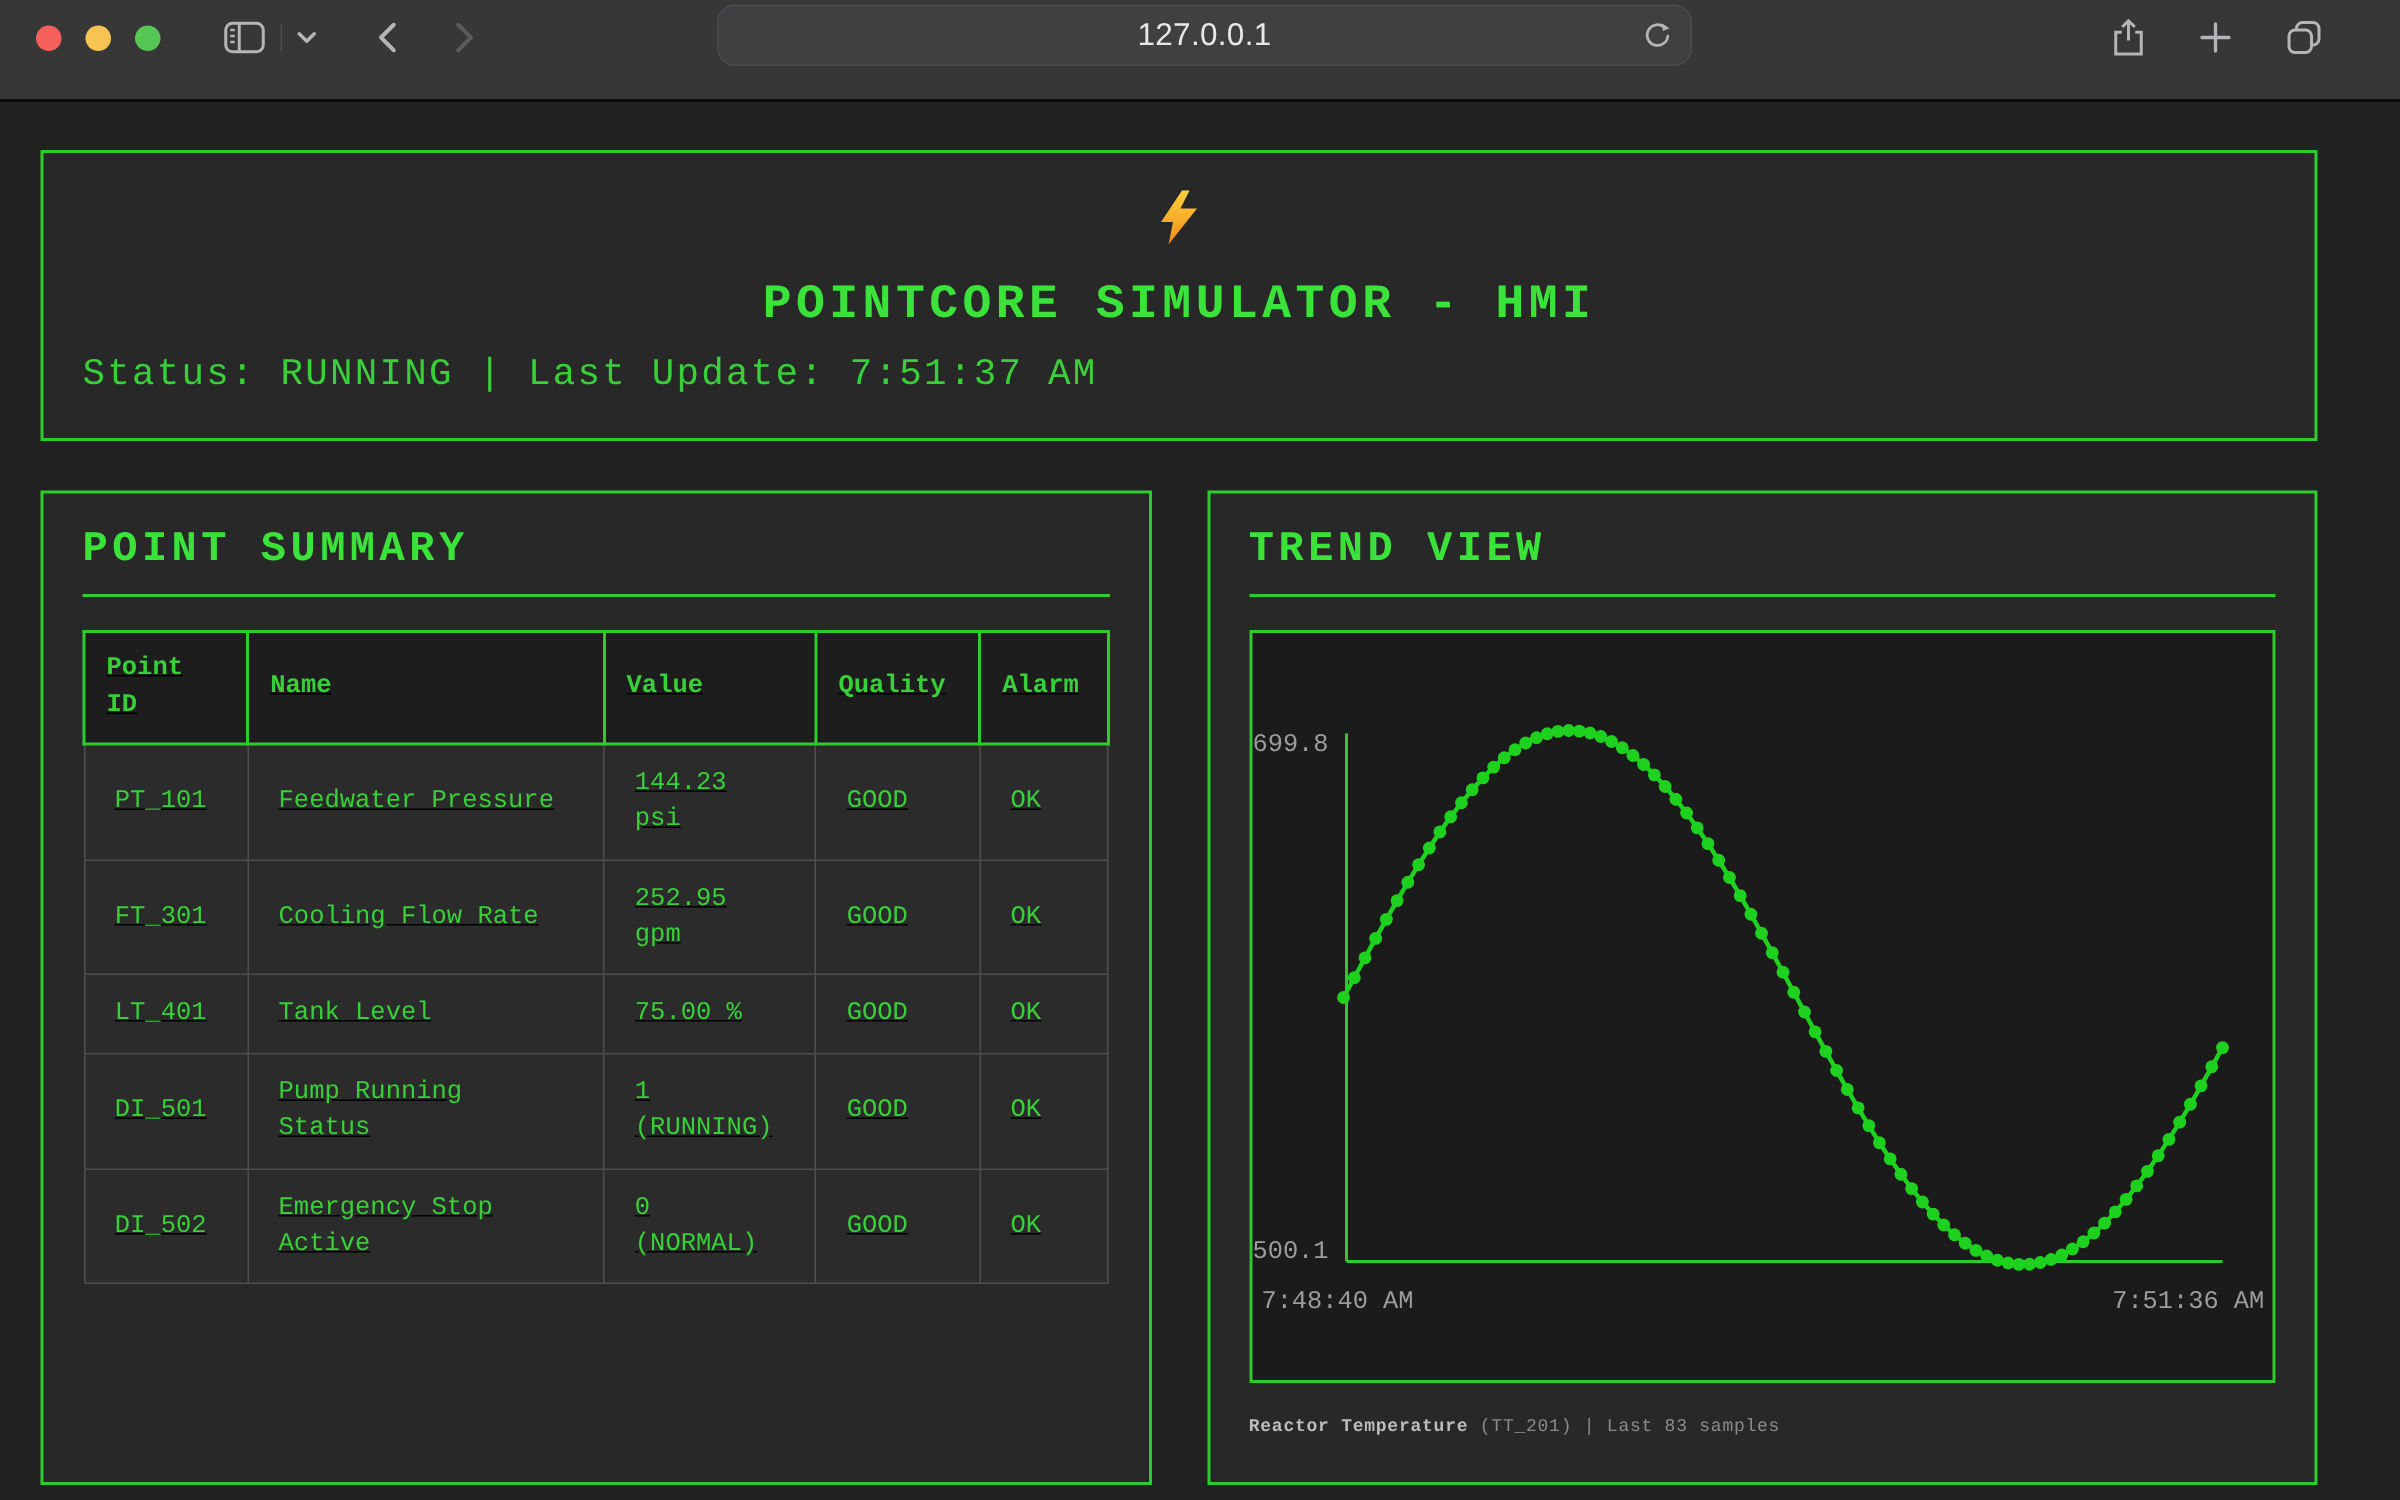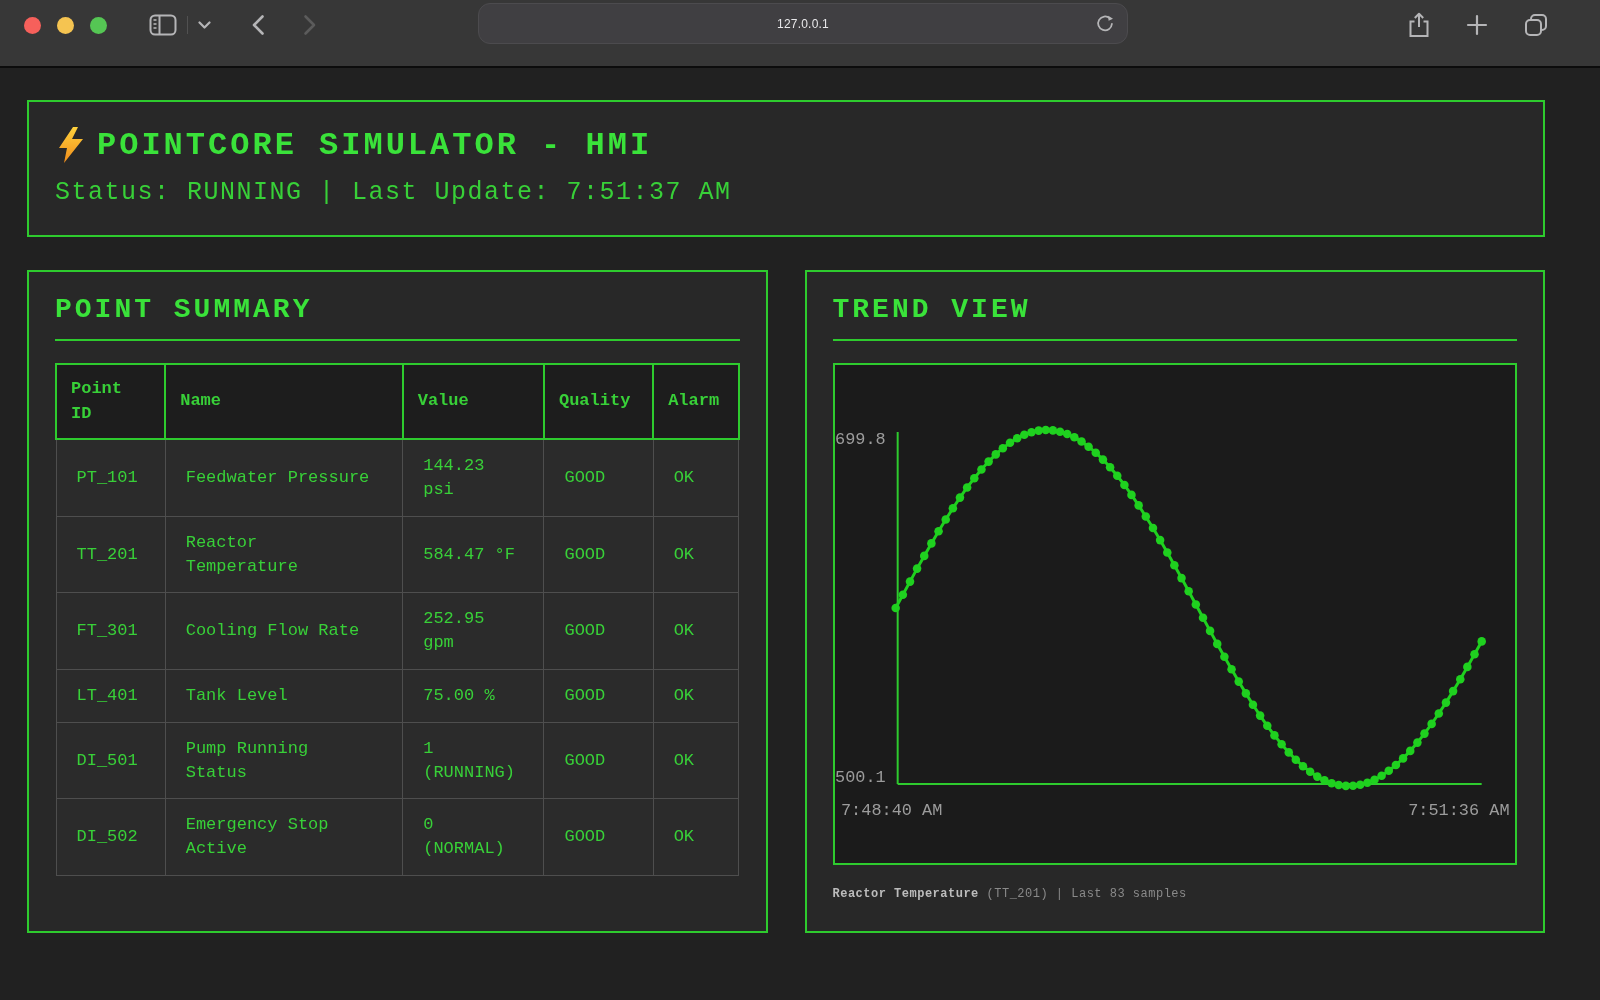"127.0.0.1" .url-text { font-size: 12px -> 21px }
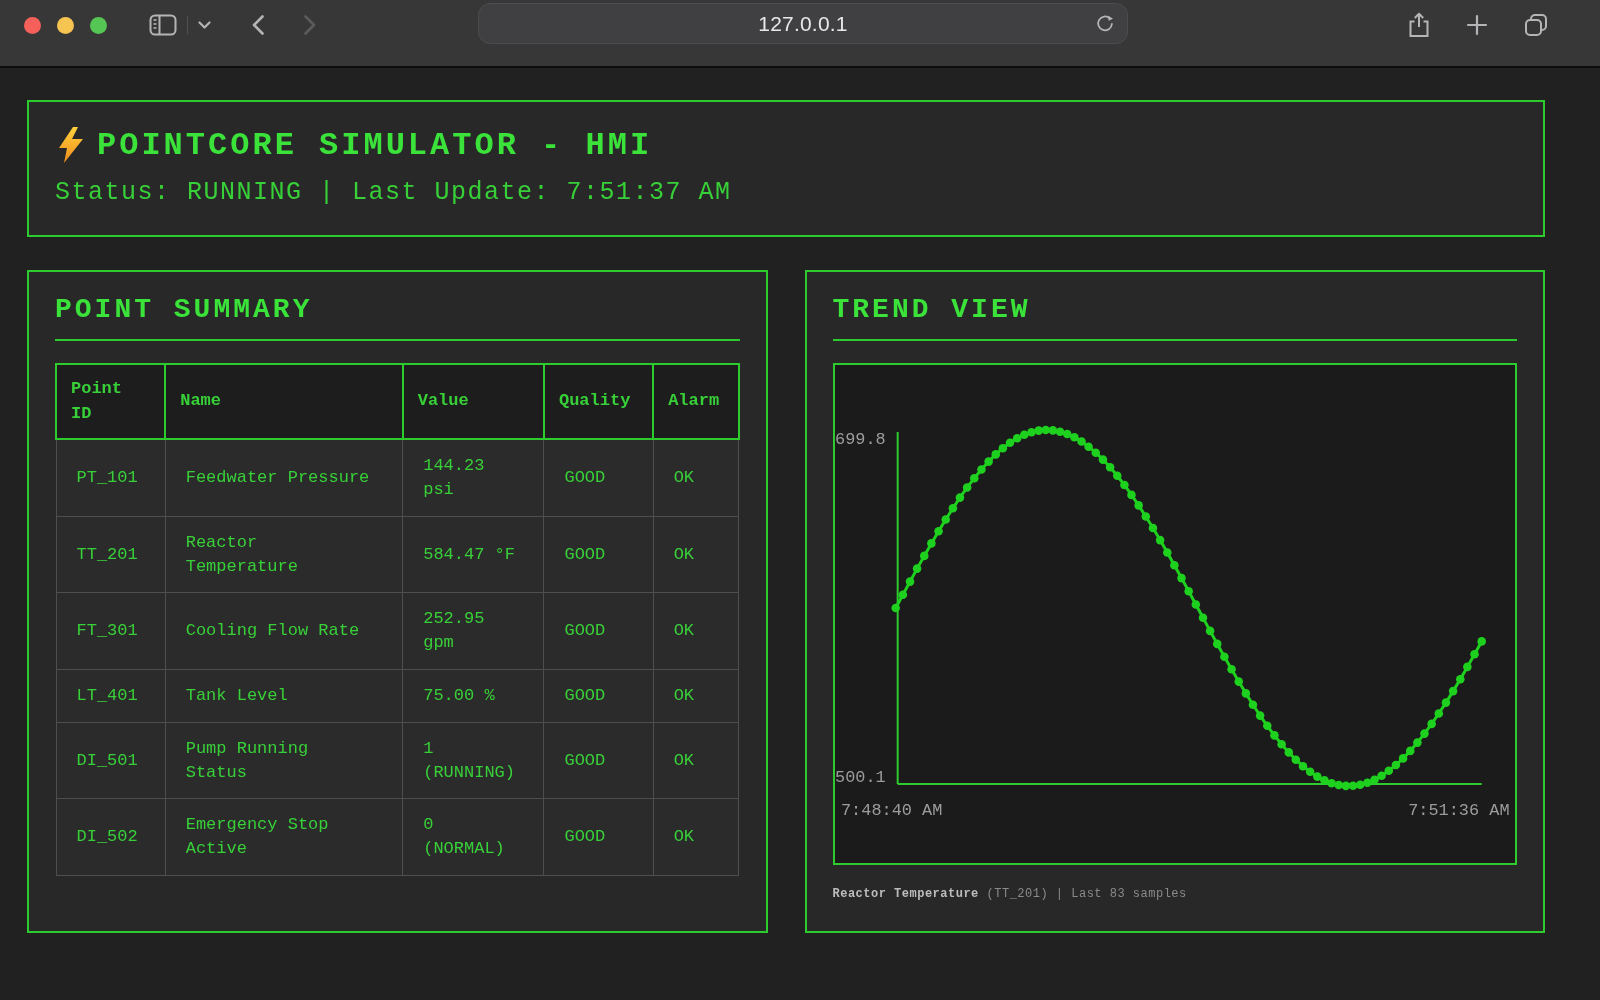"POINTCORE SIMULATOR - HMI" .title-row { flex-direction: none -> column; gap: 10px -> 20px }
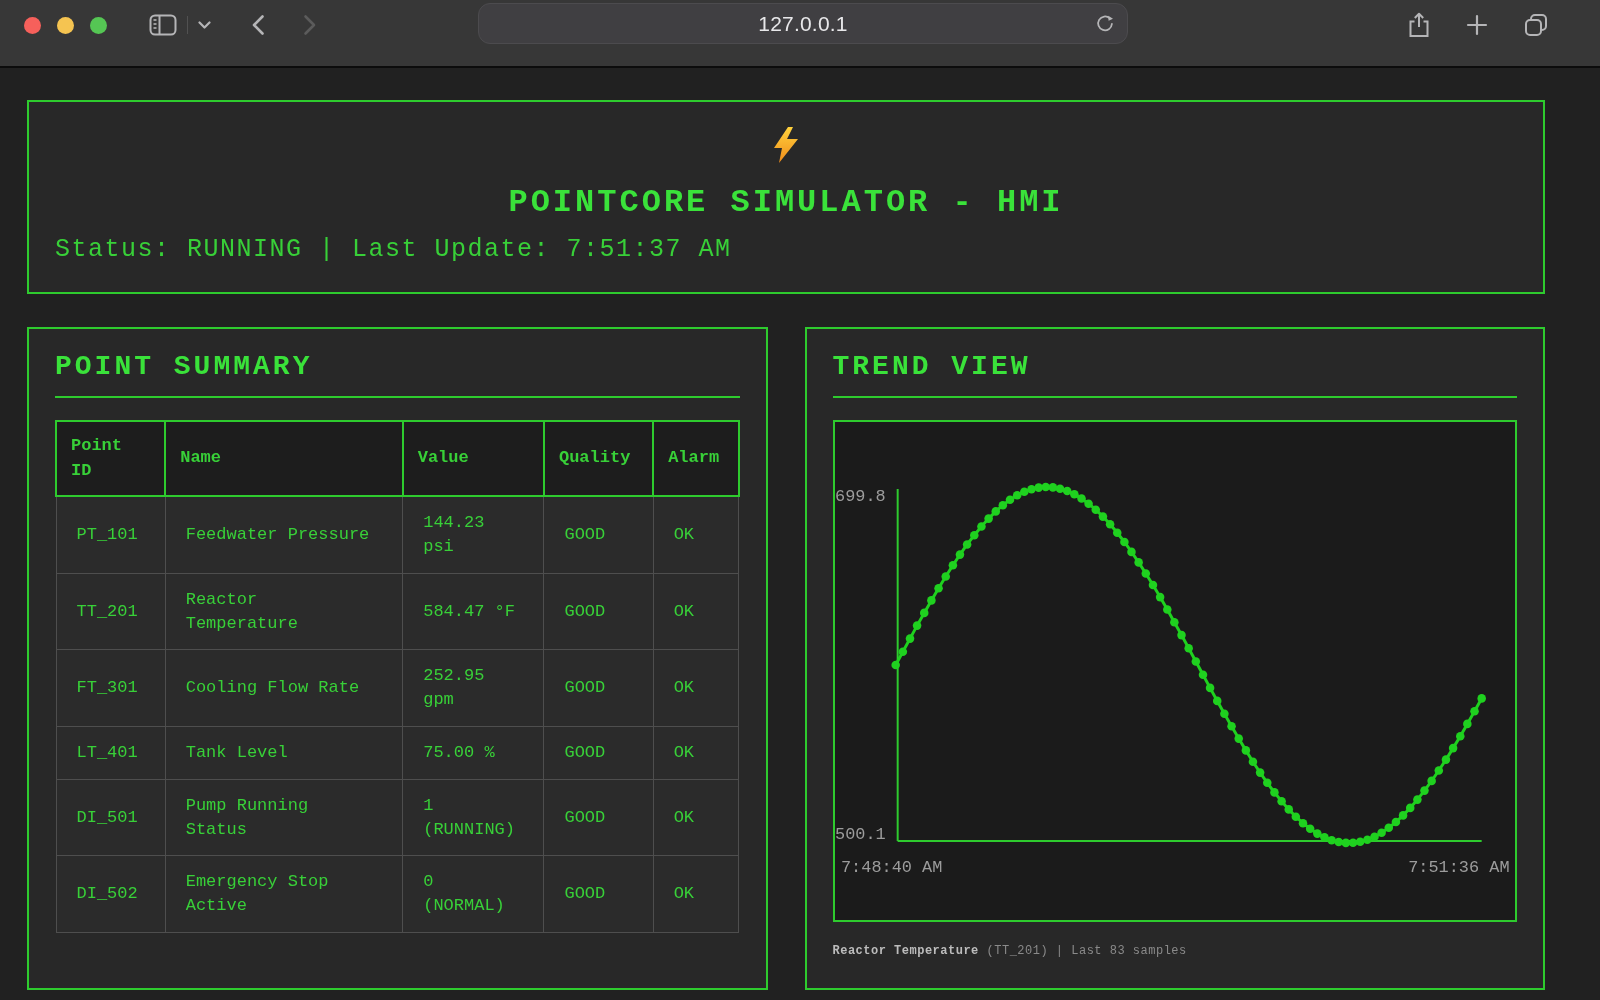"Point" table { text-decoration: none -> underline }
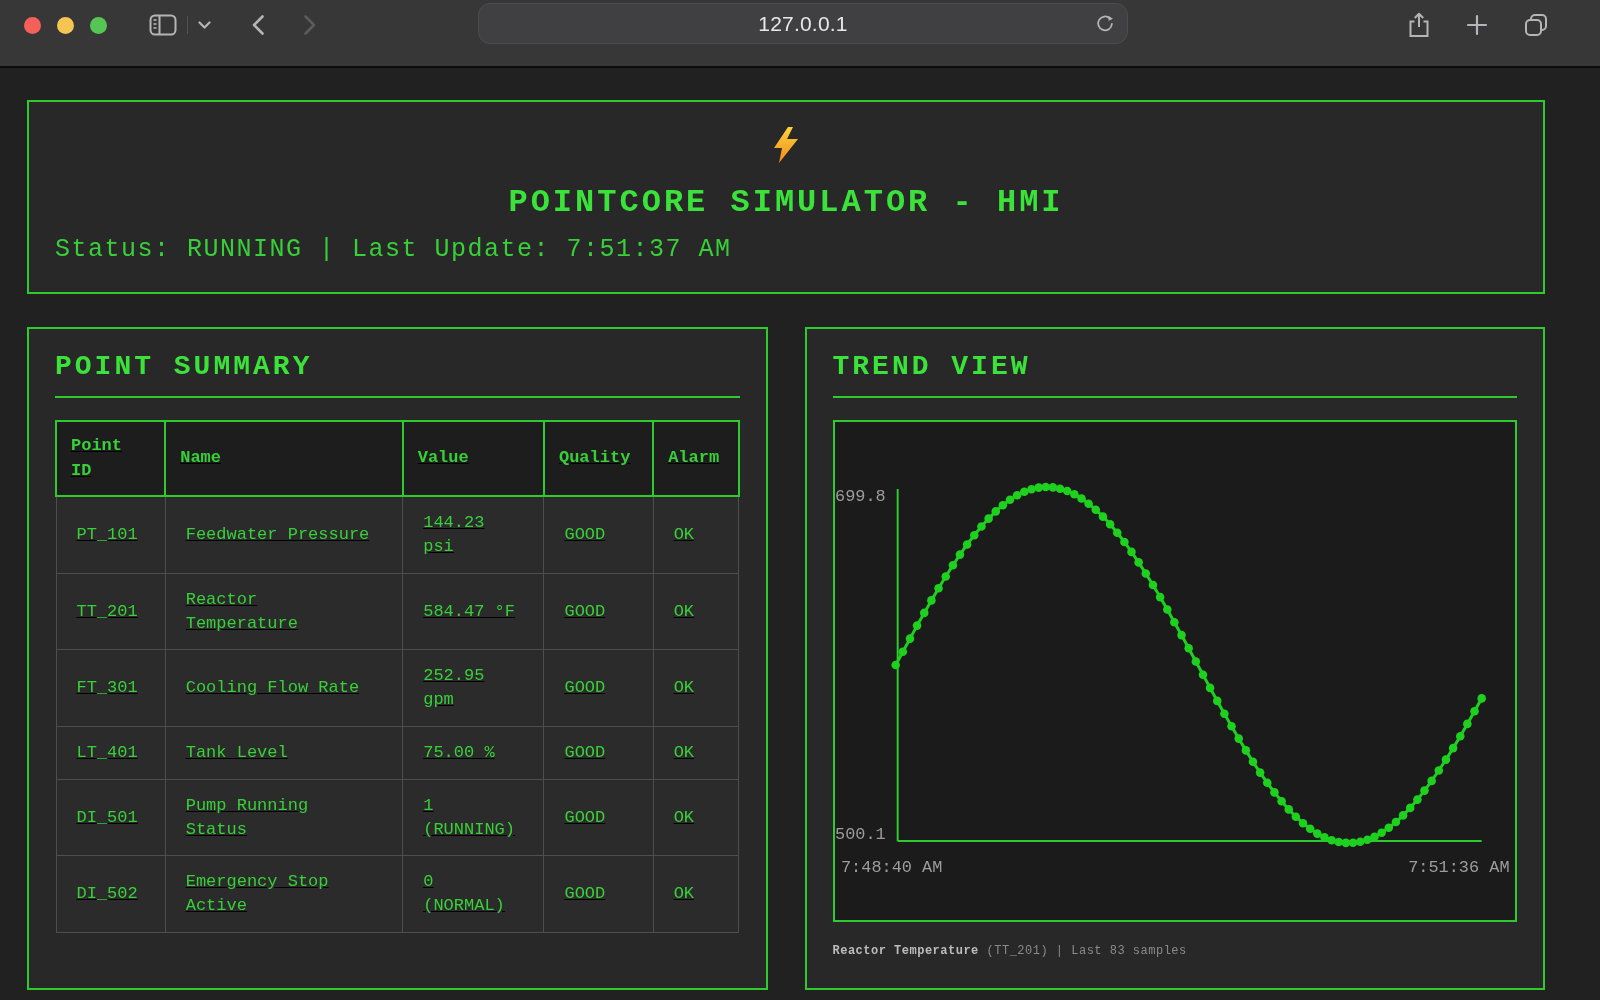"TT_201" tr { html: <tr> <td>TT_201</td> <td>Reactor Temperature</td> <td>584.47 °F</td> <td>GOOD</td> <td>OK</td> </tr> -> none }
